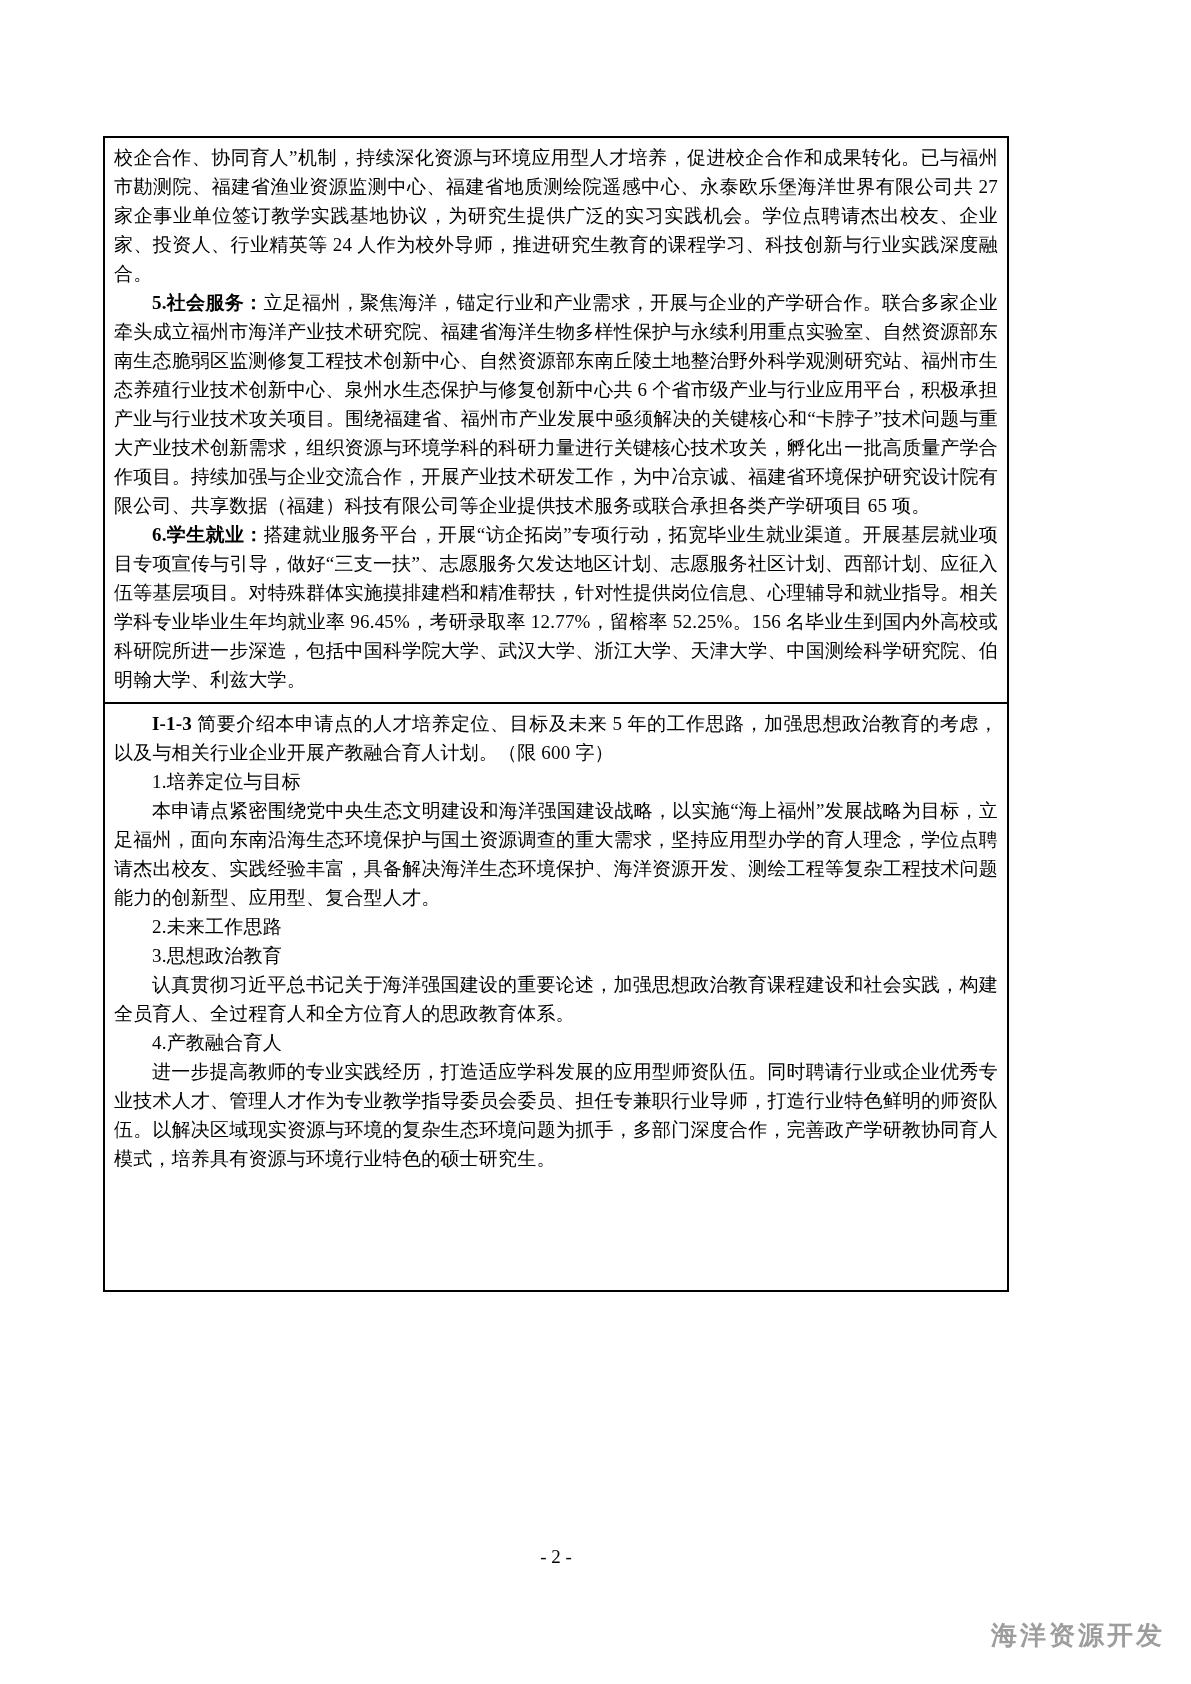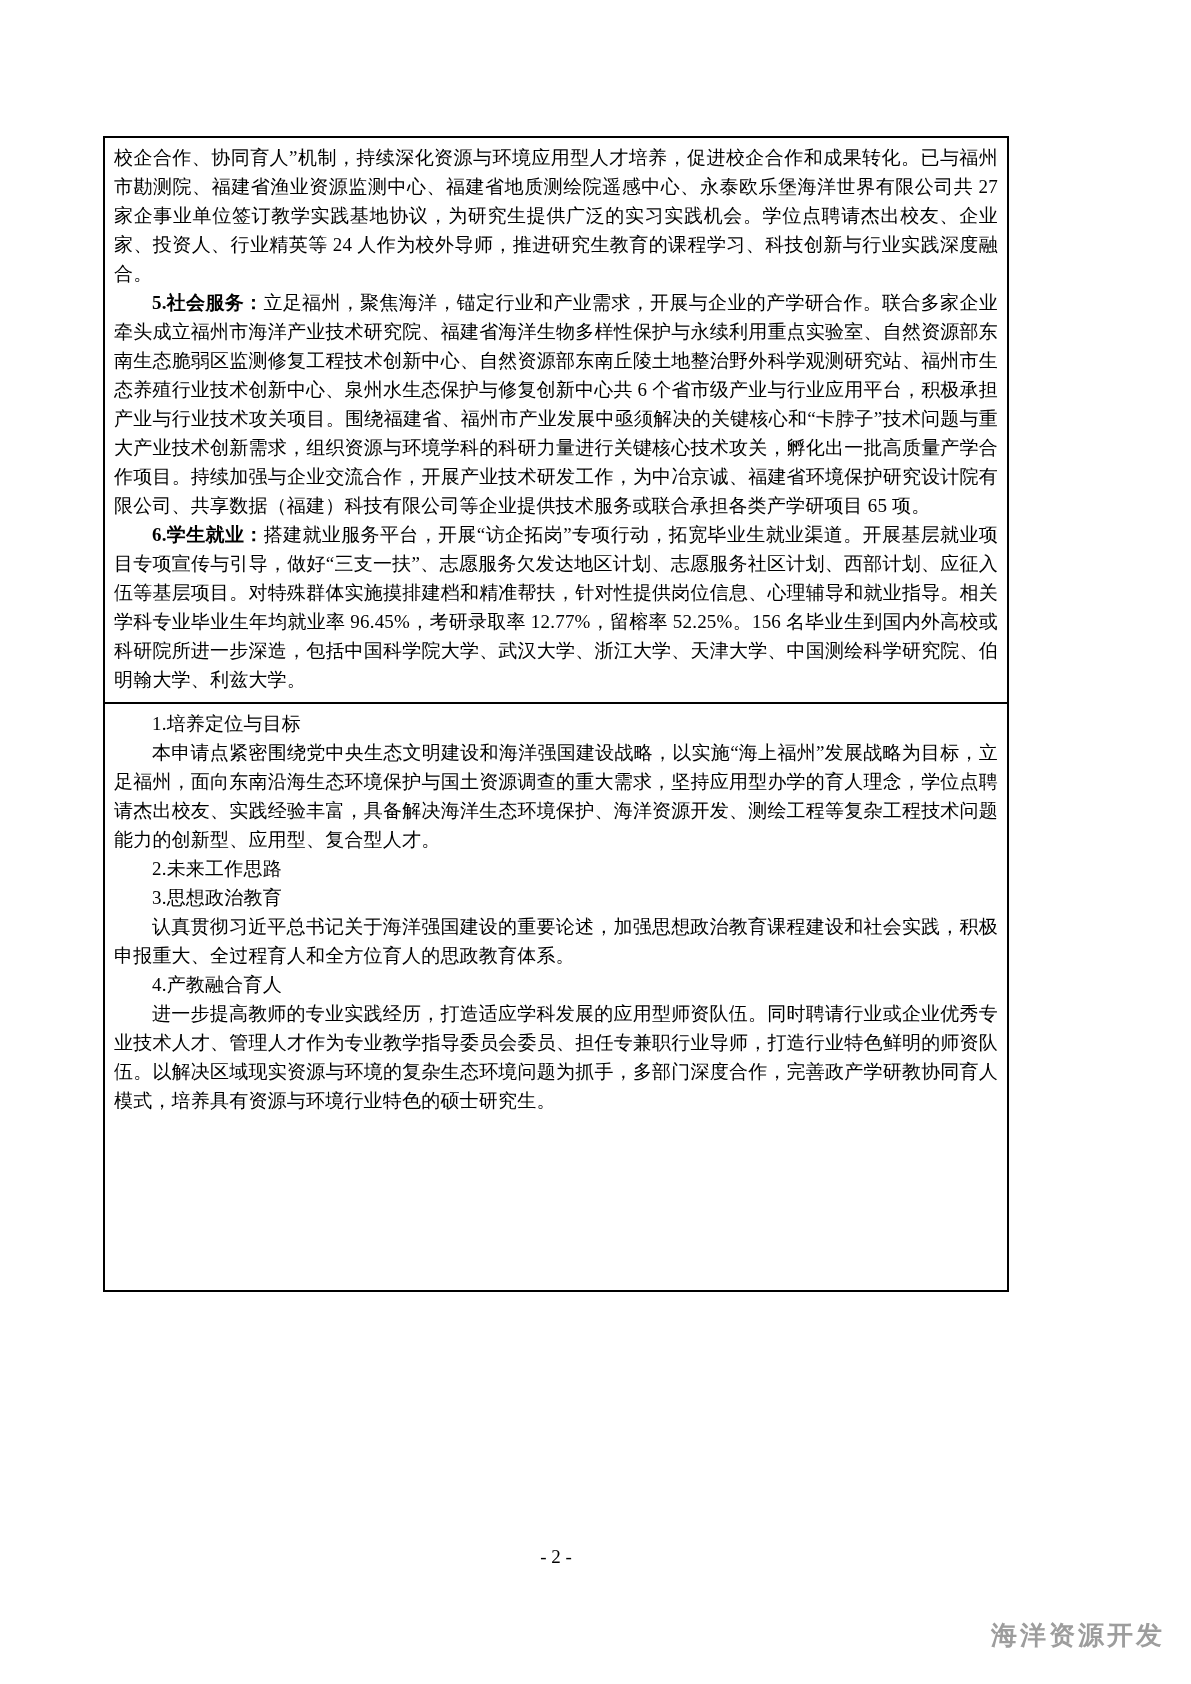"I-1-3 简要介绍本申请点的人才培养定位、目标及未来 5" p.para { html: none -> <p><span>I-1-3 </span><span>简要介绍本申请点的人才培养定位、目标及未来 5 年的工作思路，加强思想政治教育的考虑，以及与相关行业企业开展产教融合育人计划。（限 600 字）</span></p> }
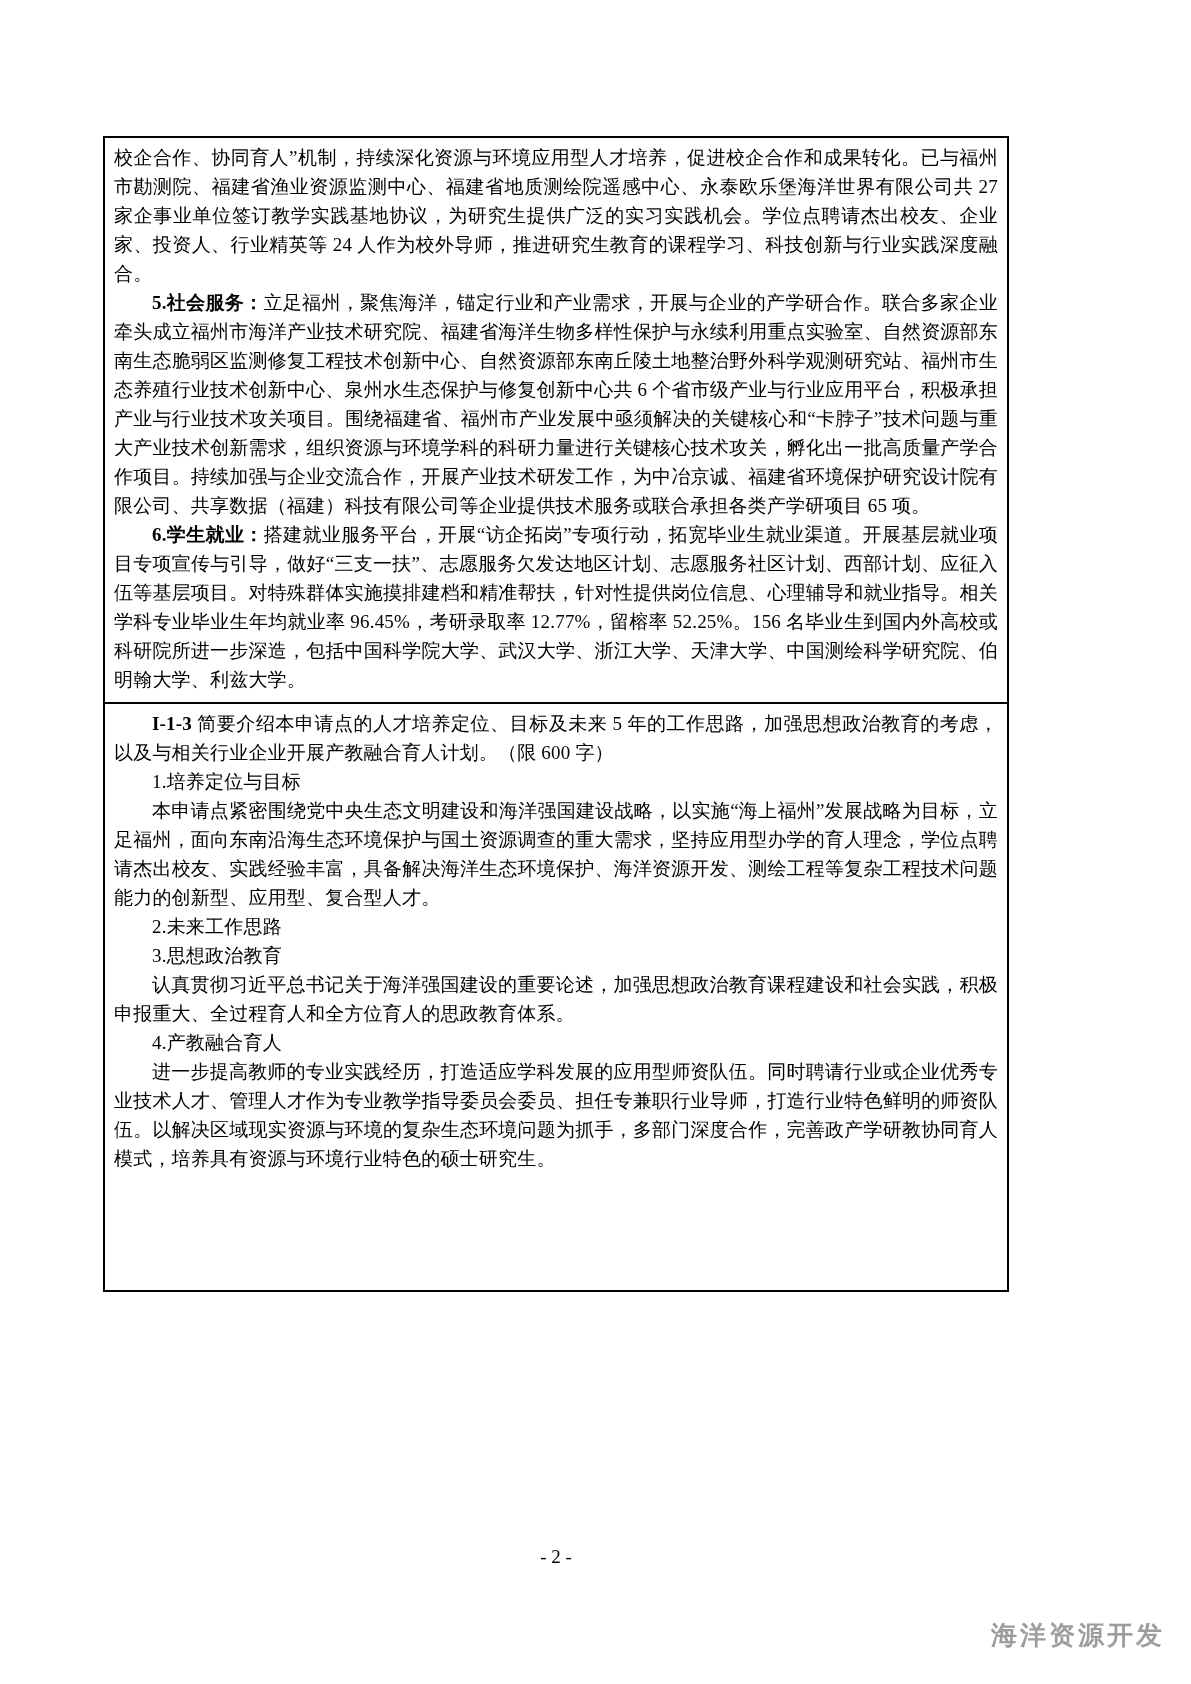"认真贯彻习近平总书记关于海洋强国建设的重要论述，加强思想政治教育课程建设和社会实" p.para { text: 积极申报重大 -> 构建全员育人 }
